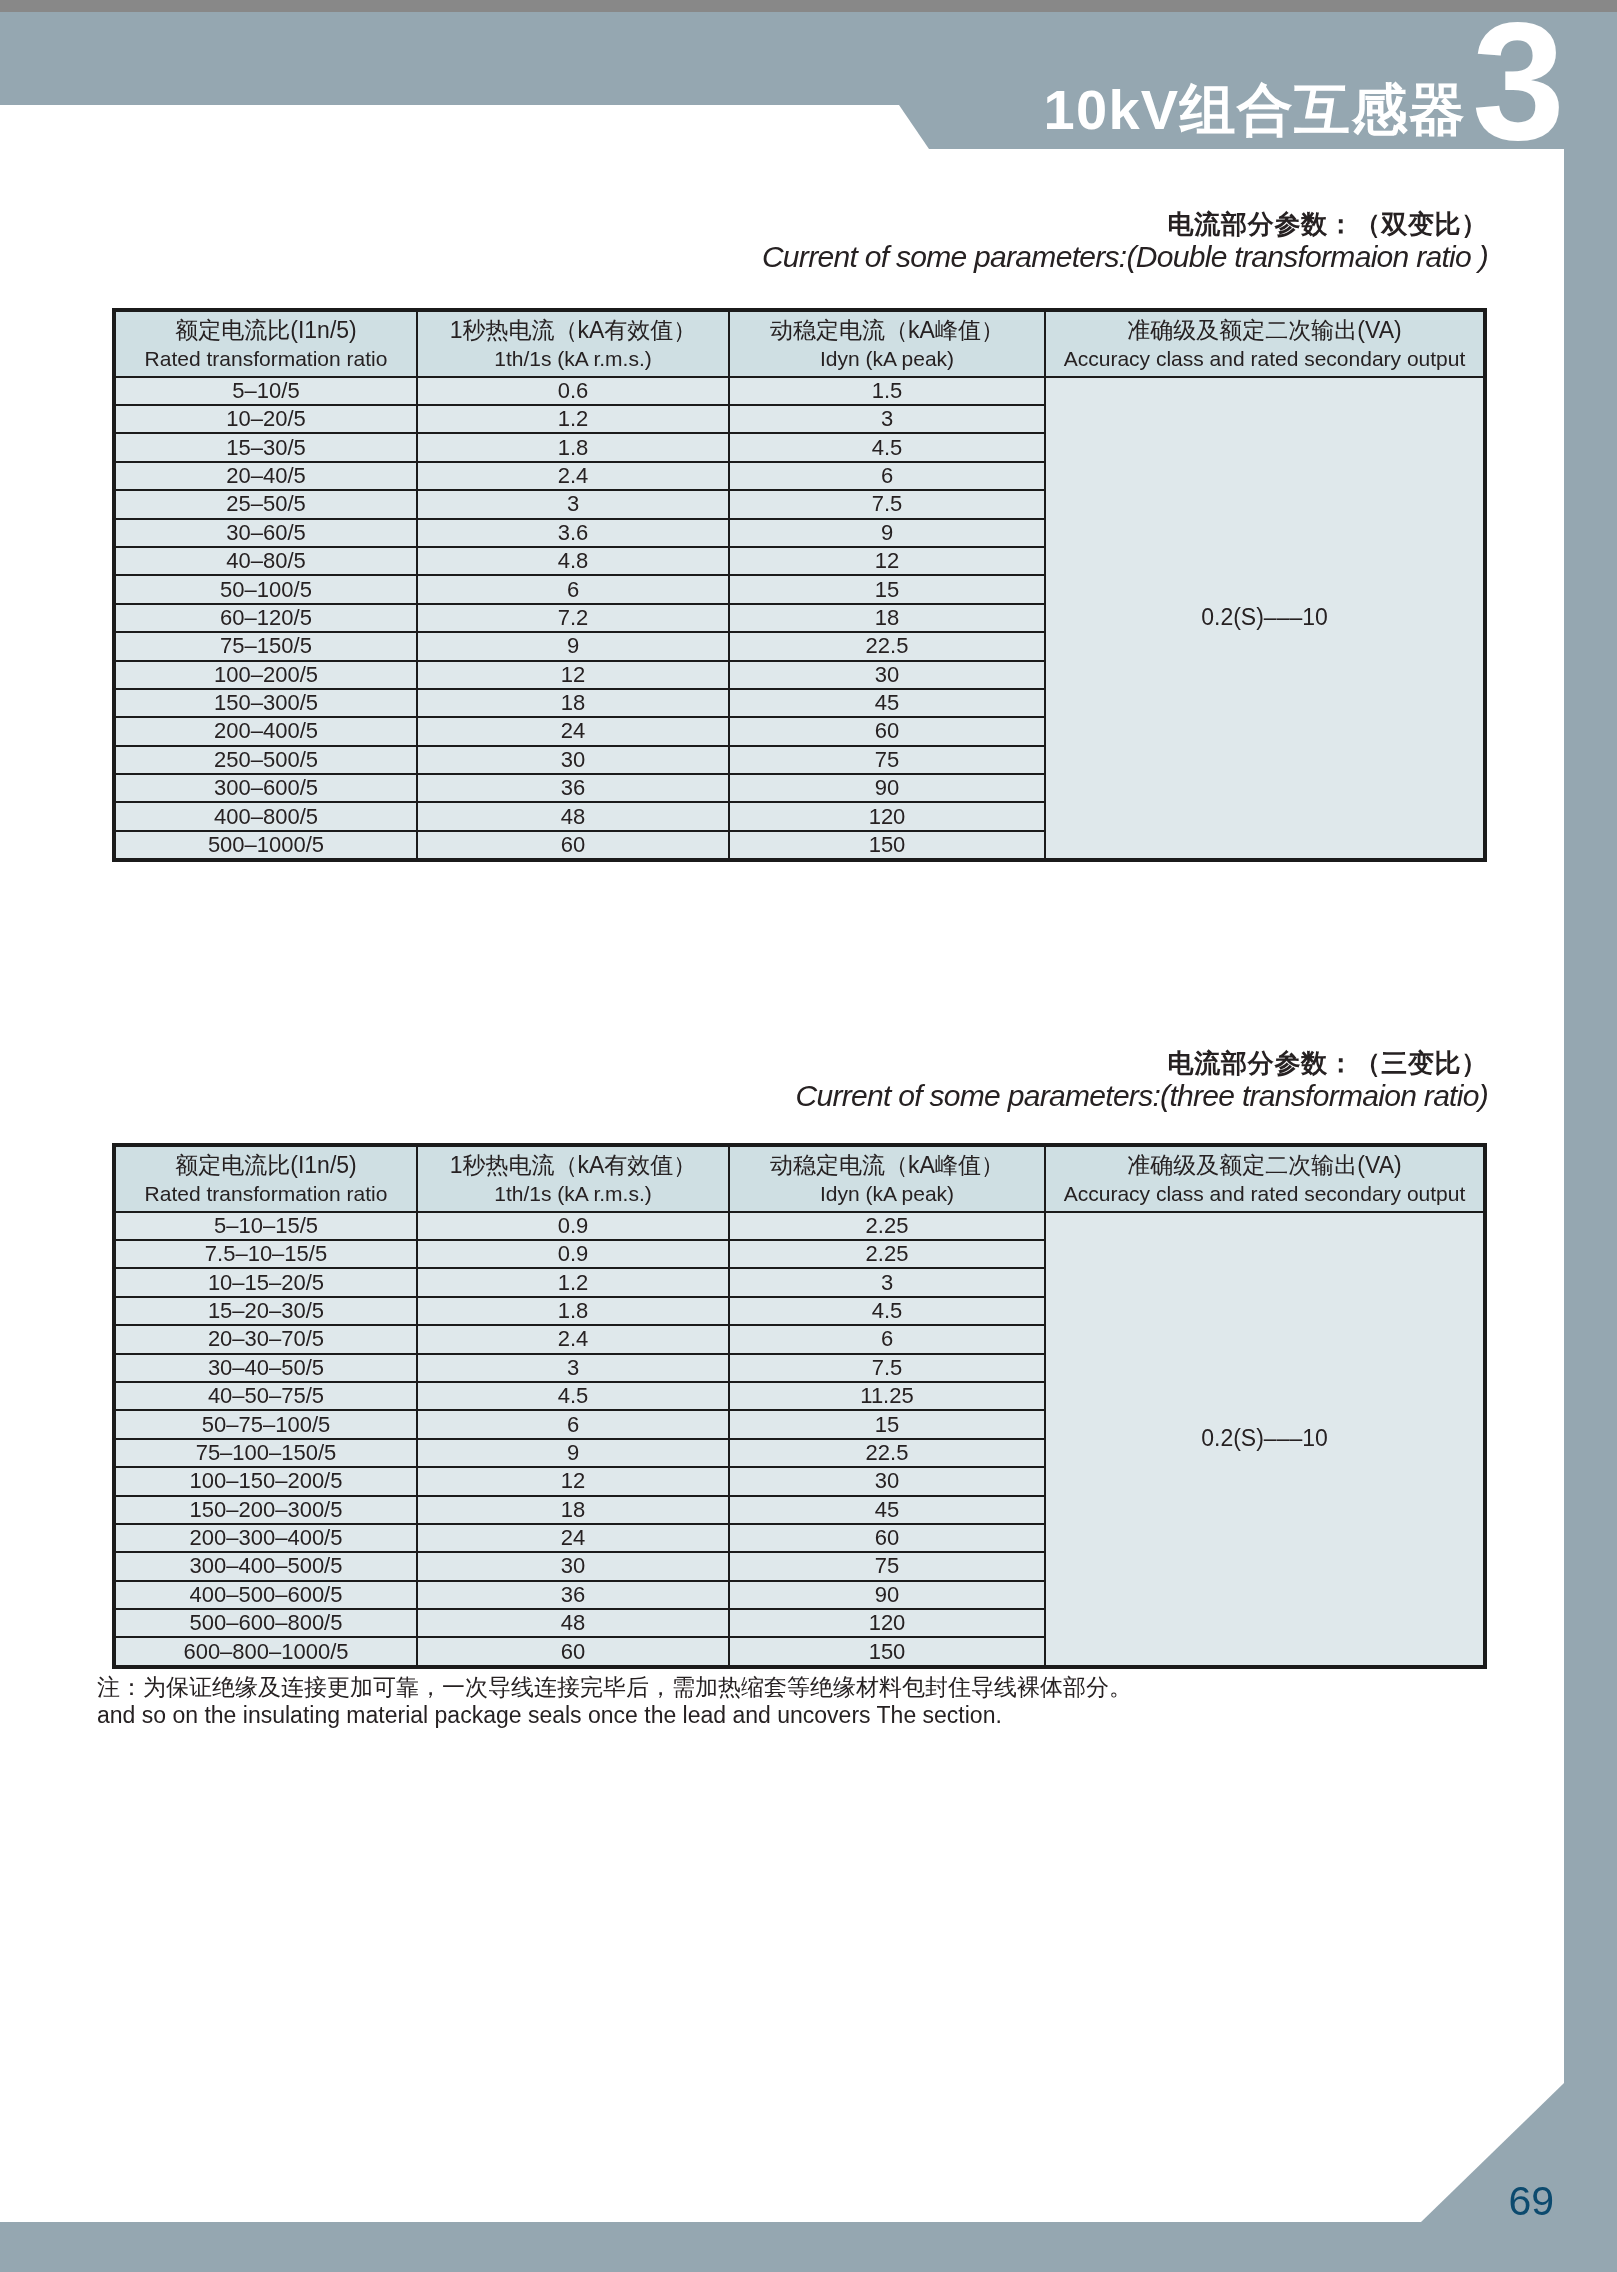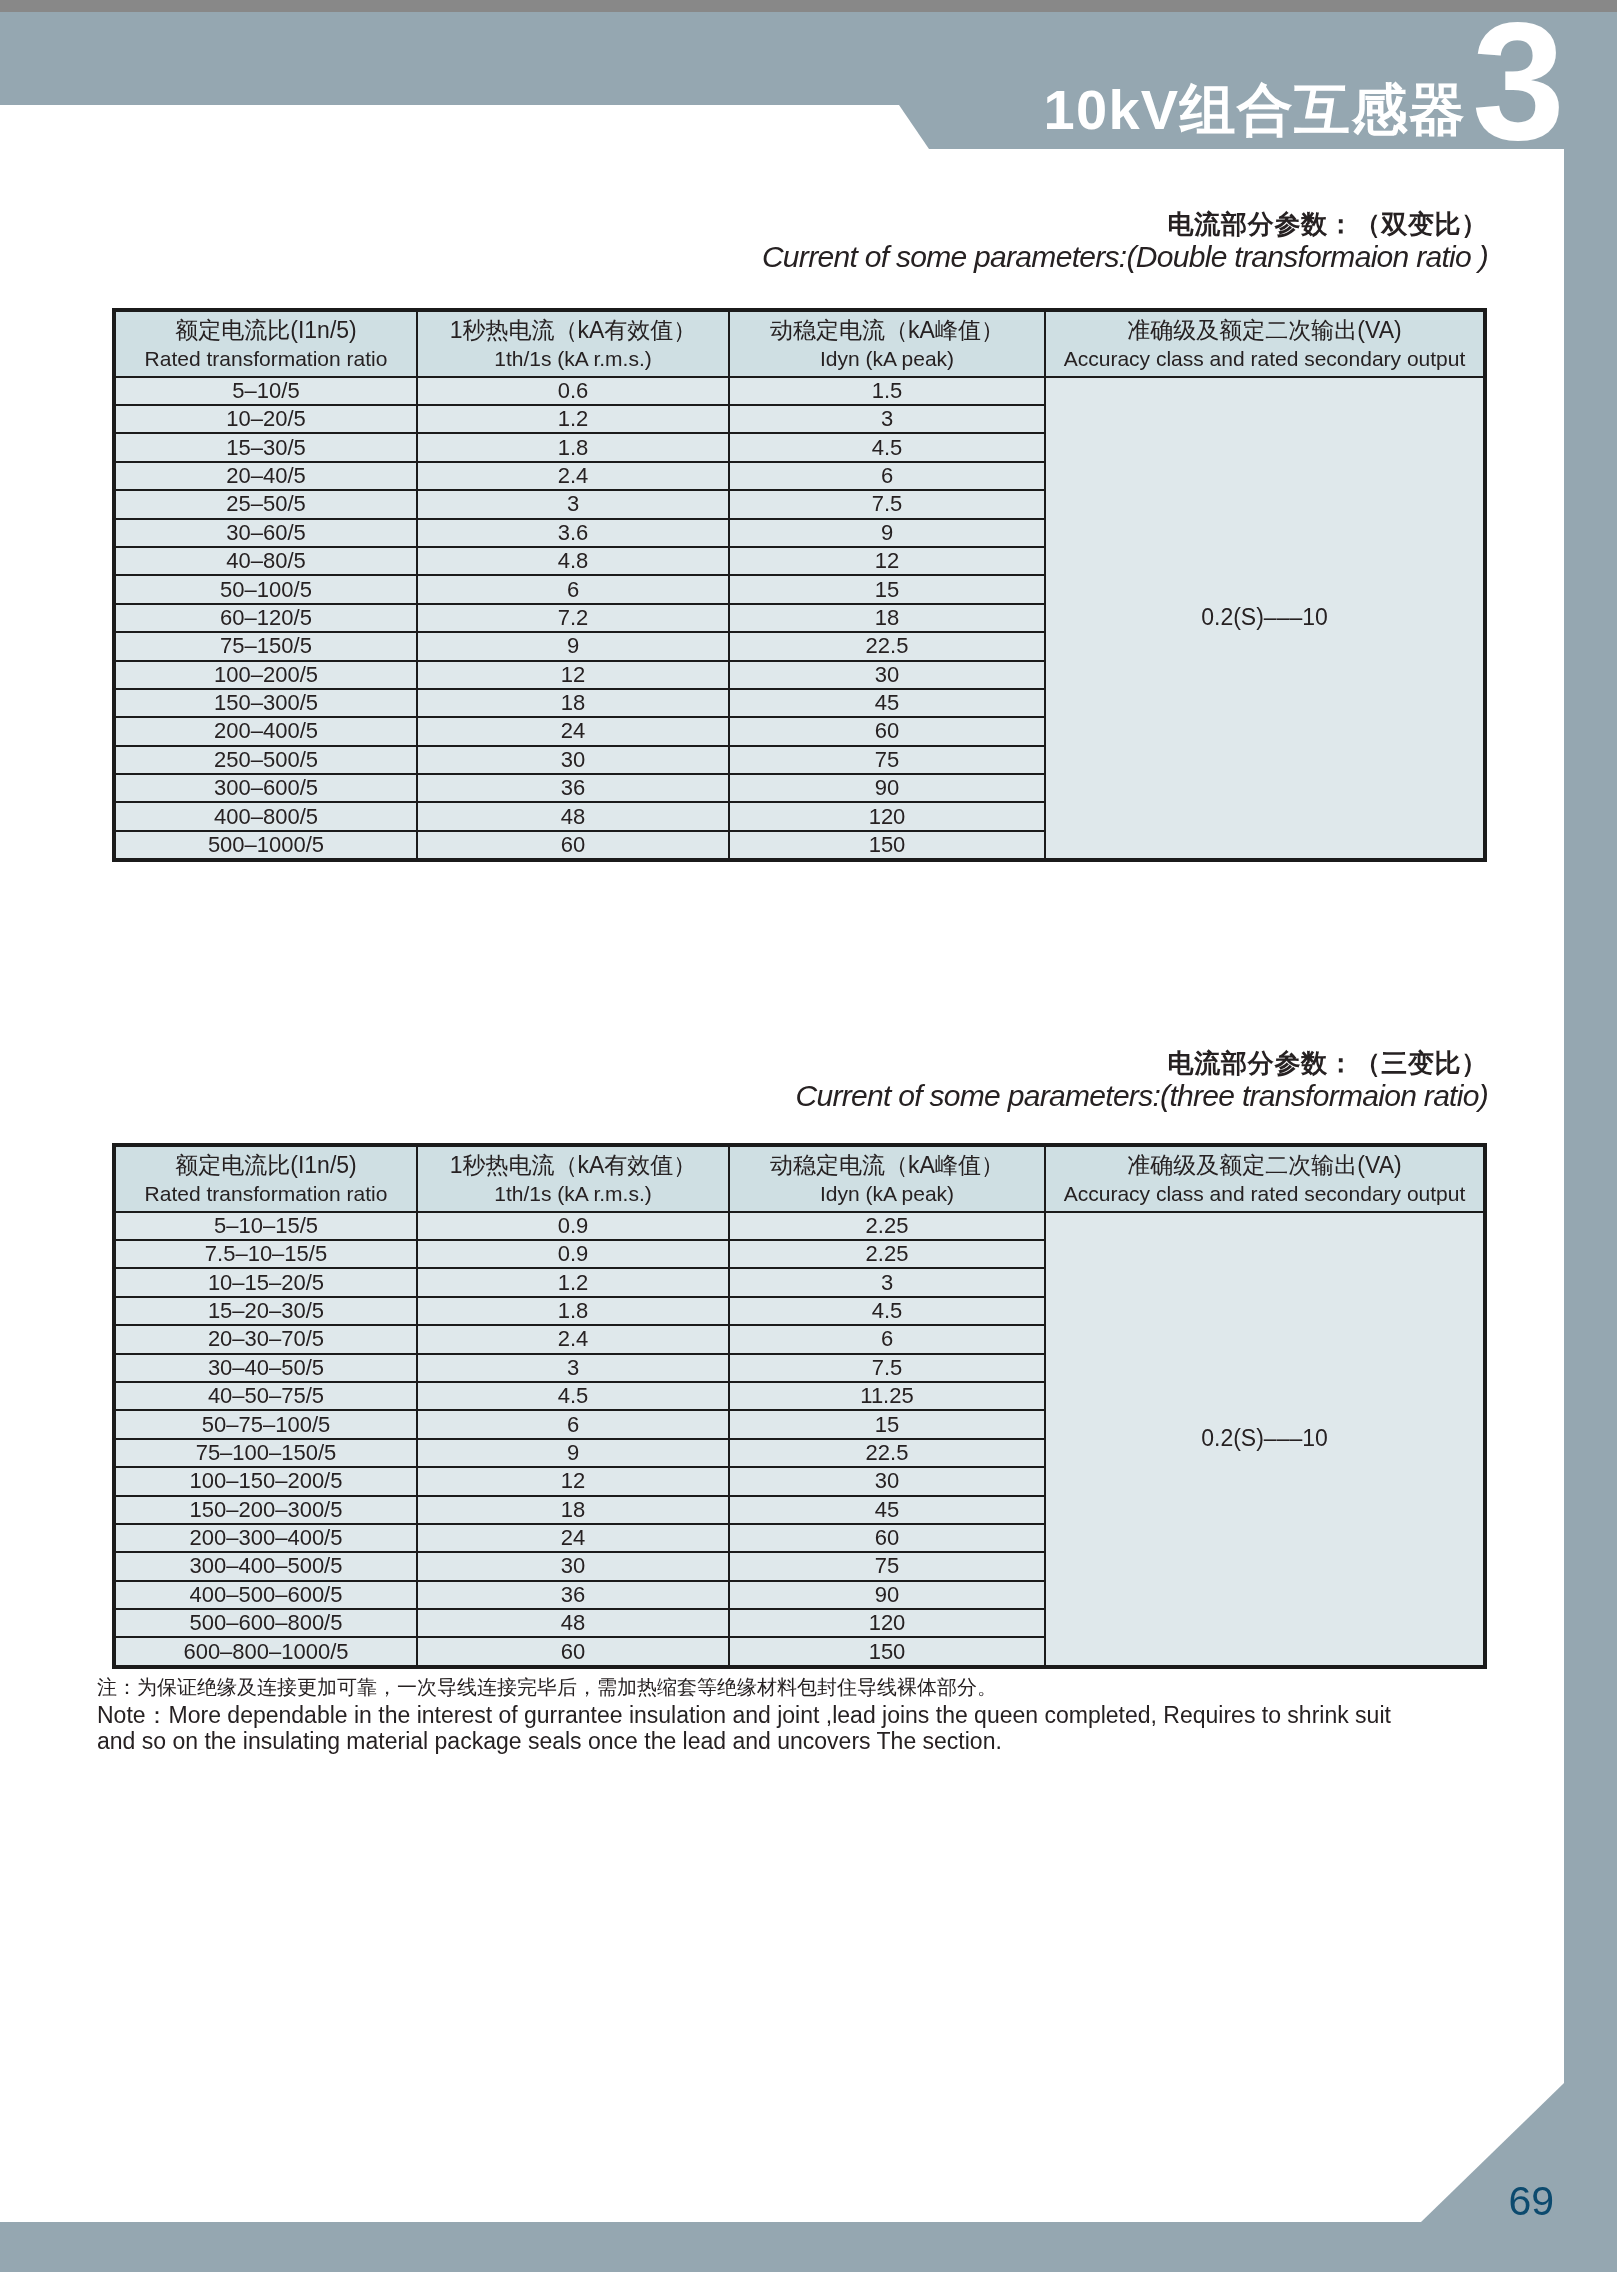"注：为保证绝缘及连接更加可靠，一次导线连接完毕后，需加热缩套等绝缘材料包封住导线" .note .zh { font-size: 20px -> 23px }
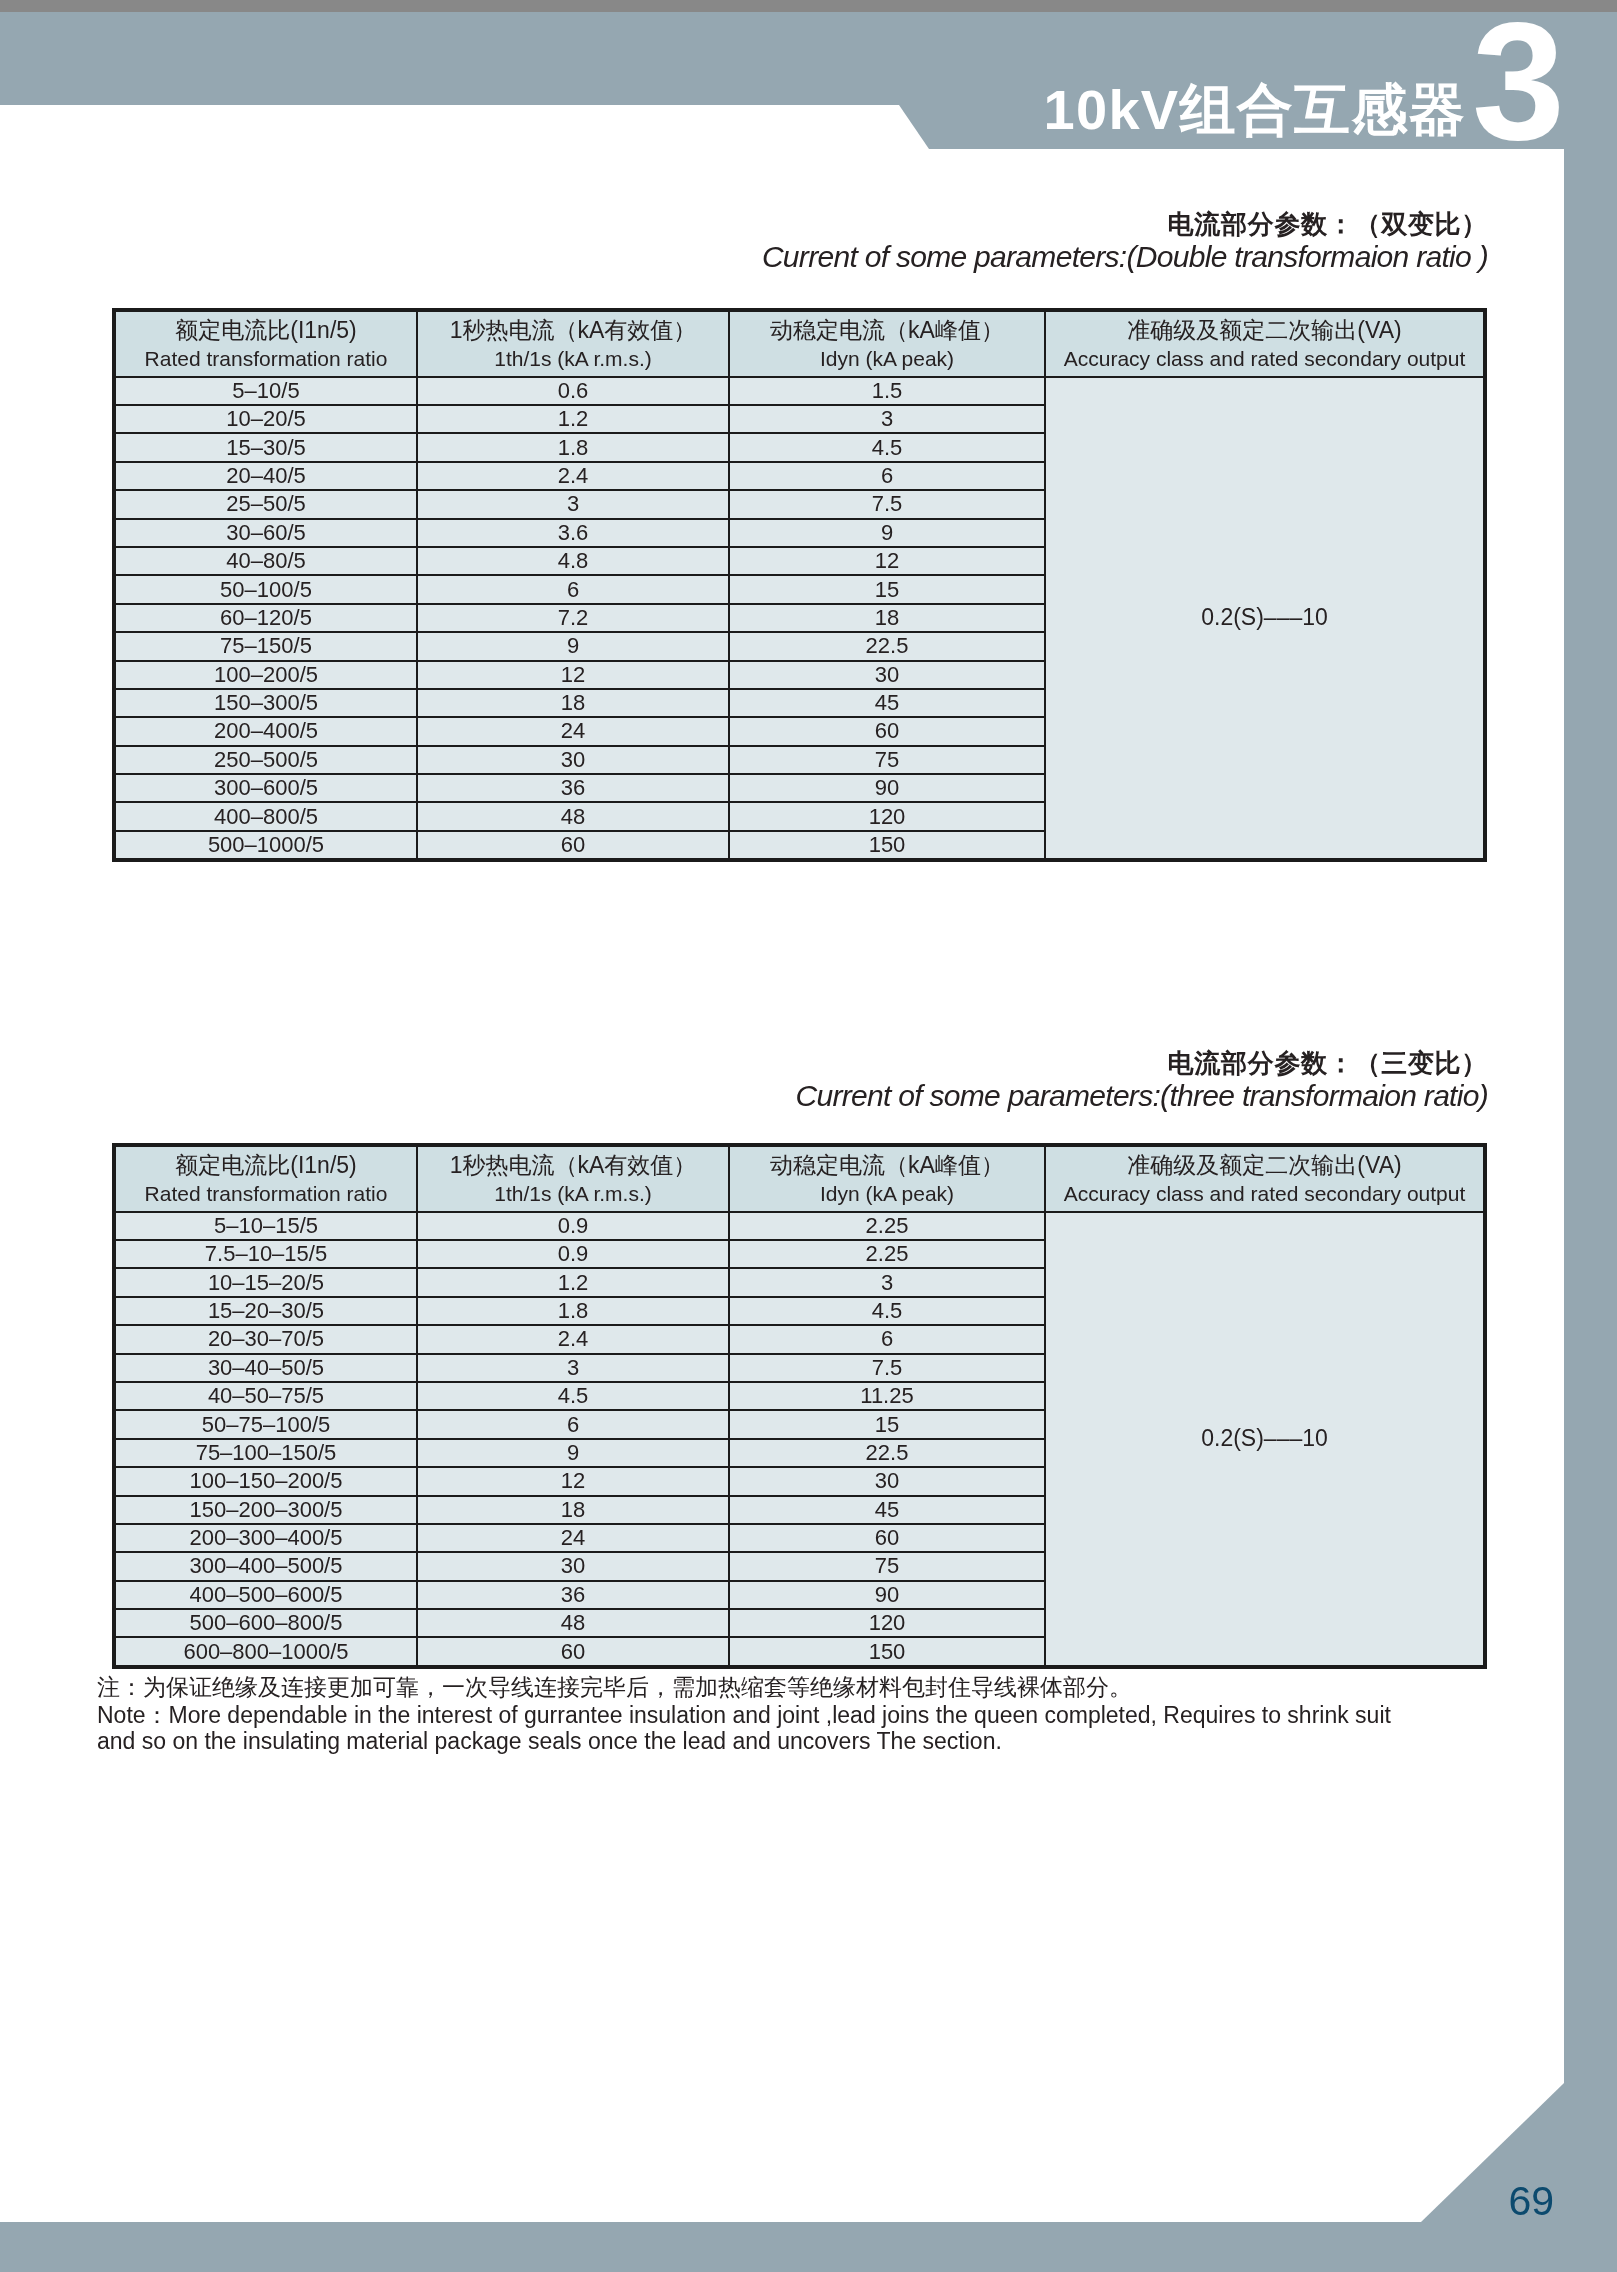"Note：More dependable in the interest" div.en { html: <div>Note：More dependable in the interest of gurrantee insulation and joint ,lead joins the queen completed, Requires to shrink suit</div> -> none }
